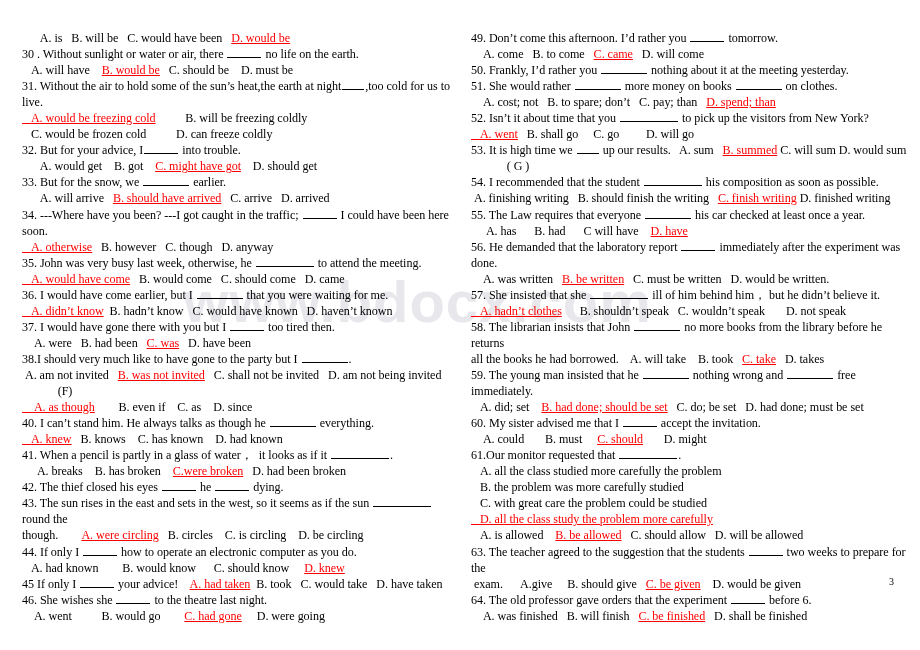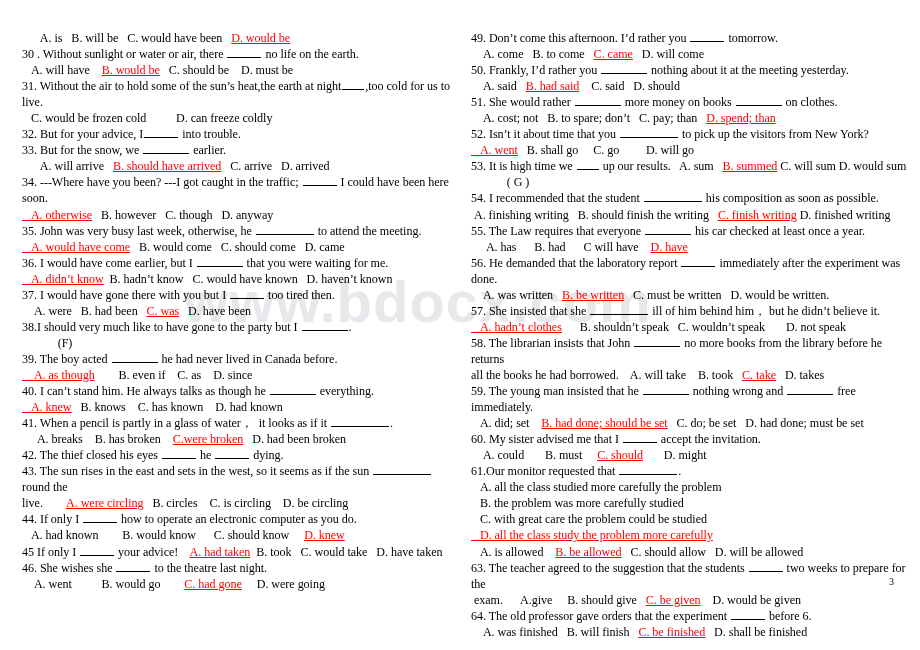"A. said B. had said" div.ln { html: <div><span> A. said </span><span>B. had said</span><span> C. said D. should</span></div> -> none }
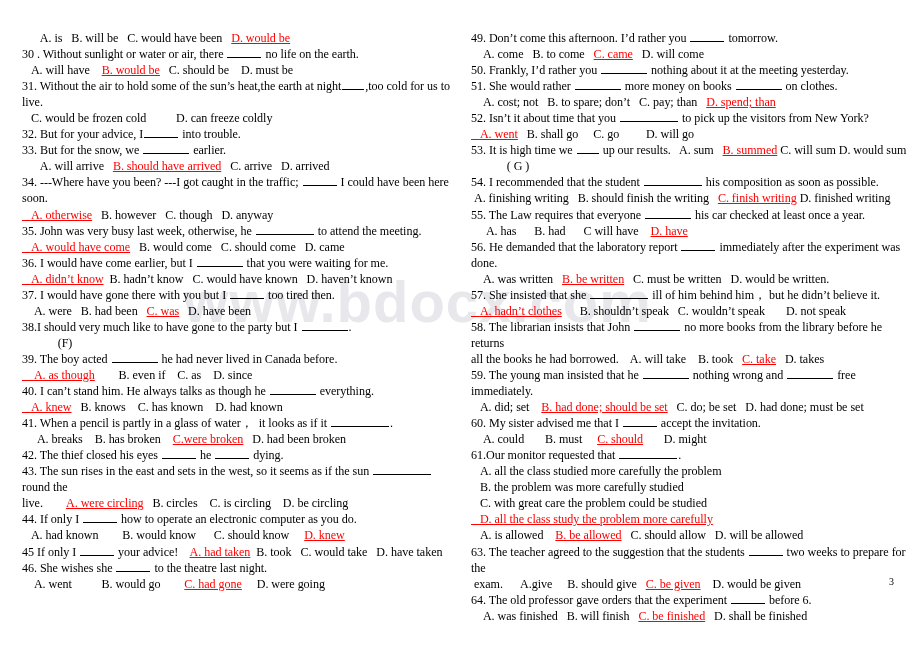"A. would be freezing cold" div.ln { html: none -> <div><span> A. would be freezing cold</span><span> B. will be freezing coldly</span></div> }
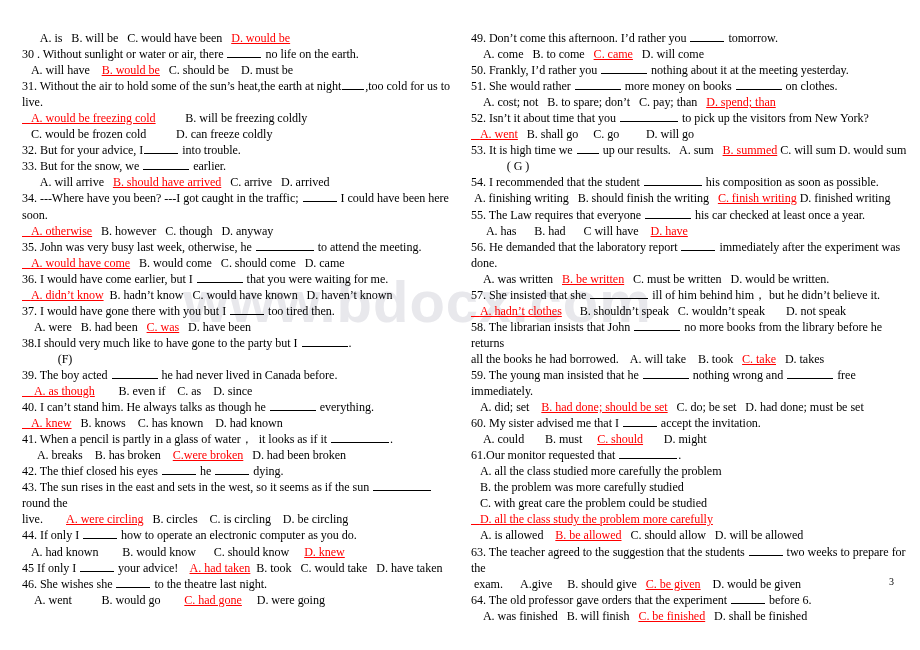"A. would get B. got" div.ln { html: none -> <div><span> A. would get B. got </span><span>C. might have got</span><span> D. should get</span></div> }
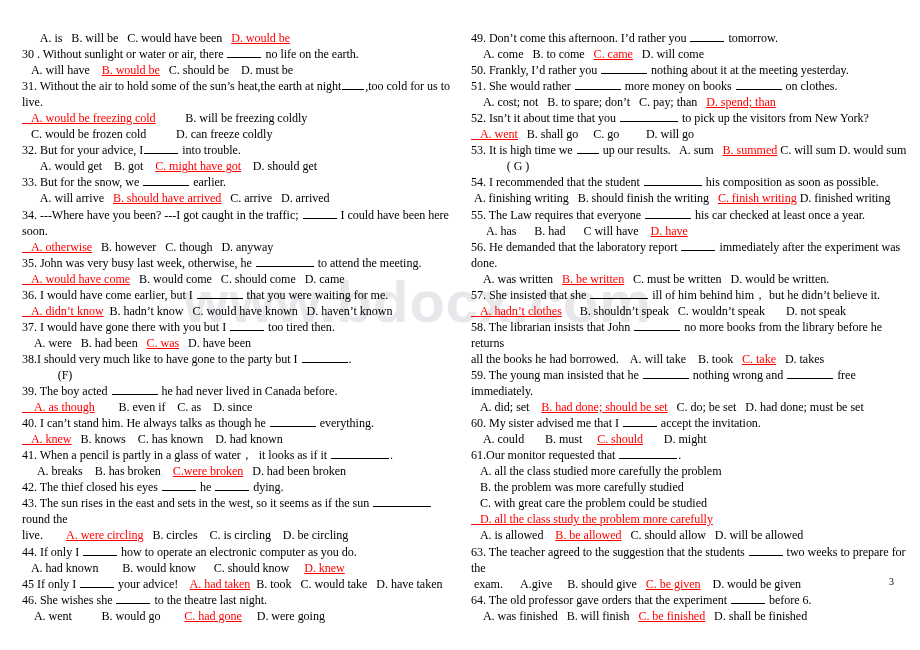"A. am not invited B." div.ln { html: none -> <div><span> A. am not invited </span><span>B. was not invited</span><span> C. shall not be invited D. am not being invited</span></div> }
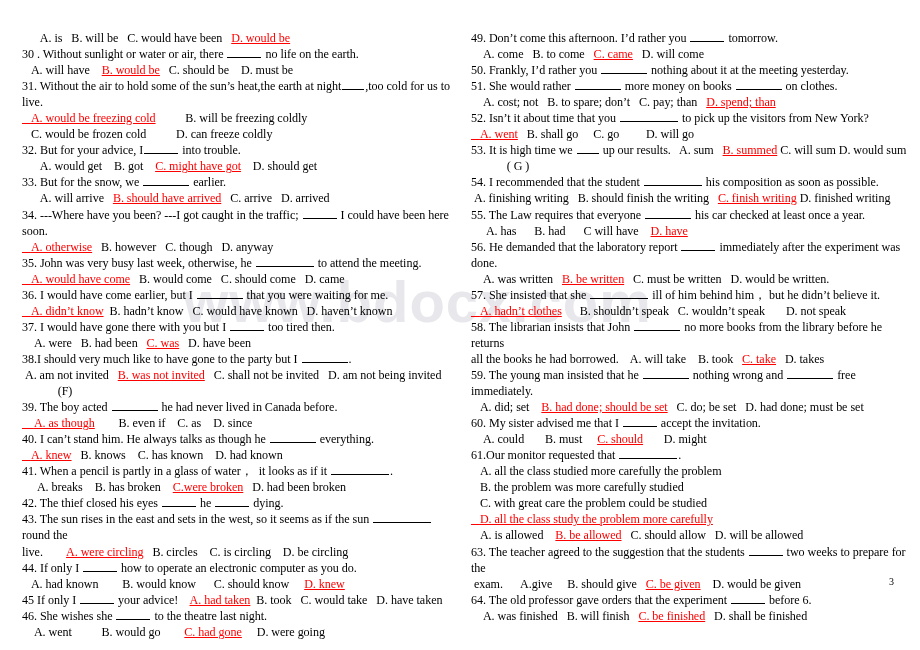"39. The boy acted he" div.ln { html: <div><span>39. The boy acted <span></span> he had never lived in Canada before.</span></div> -> none }
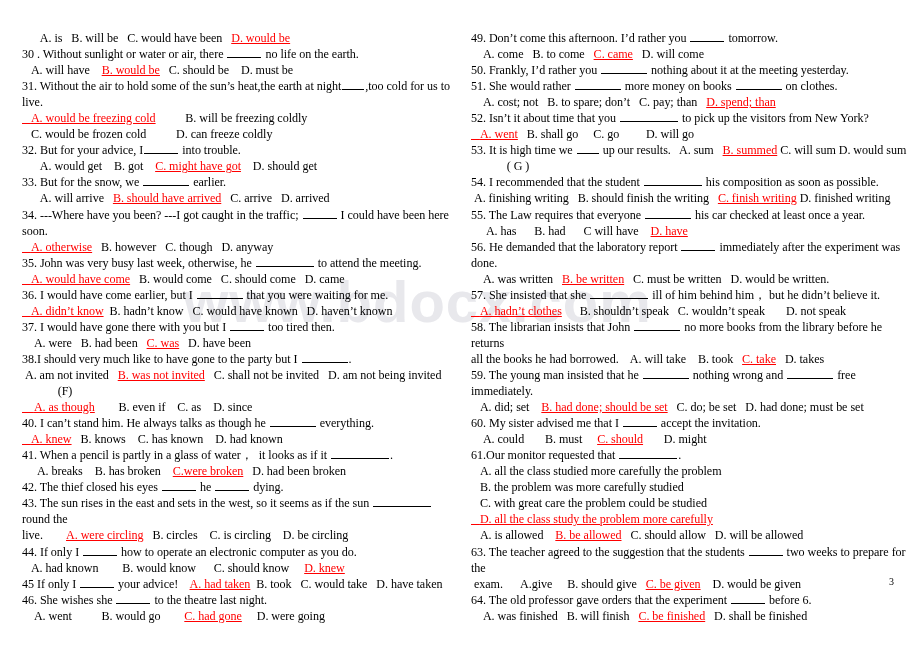"live." span { text: live -> though }
